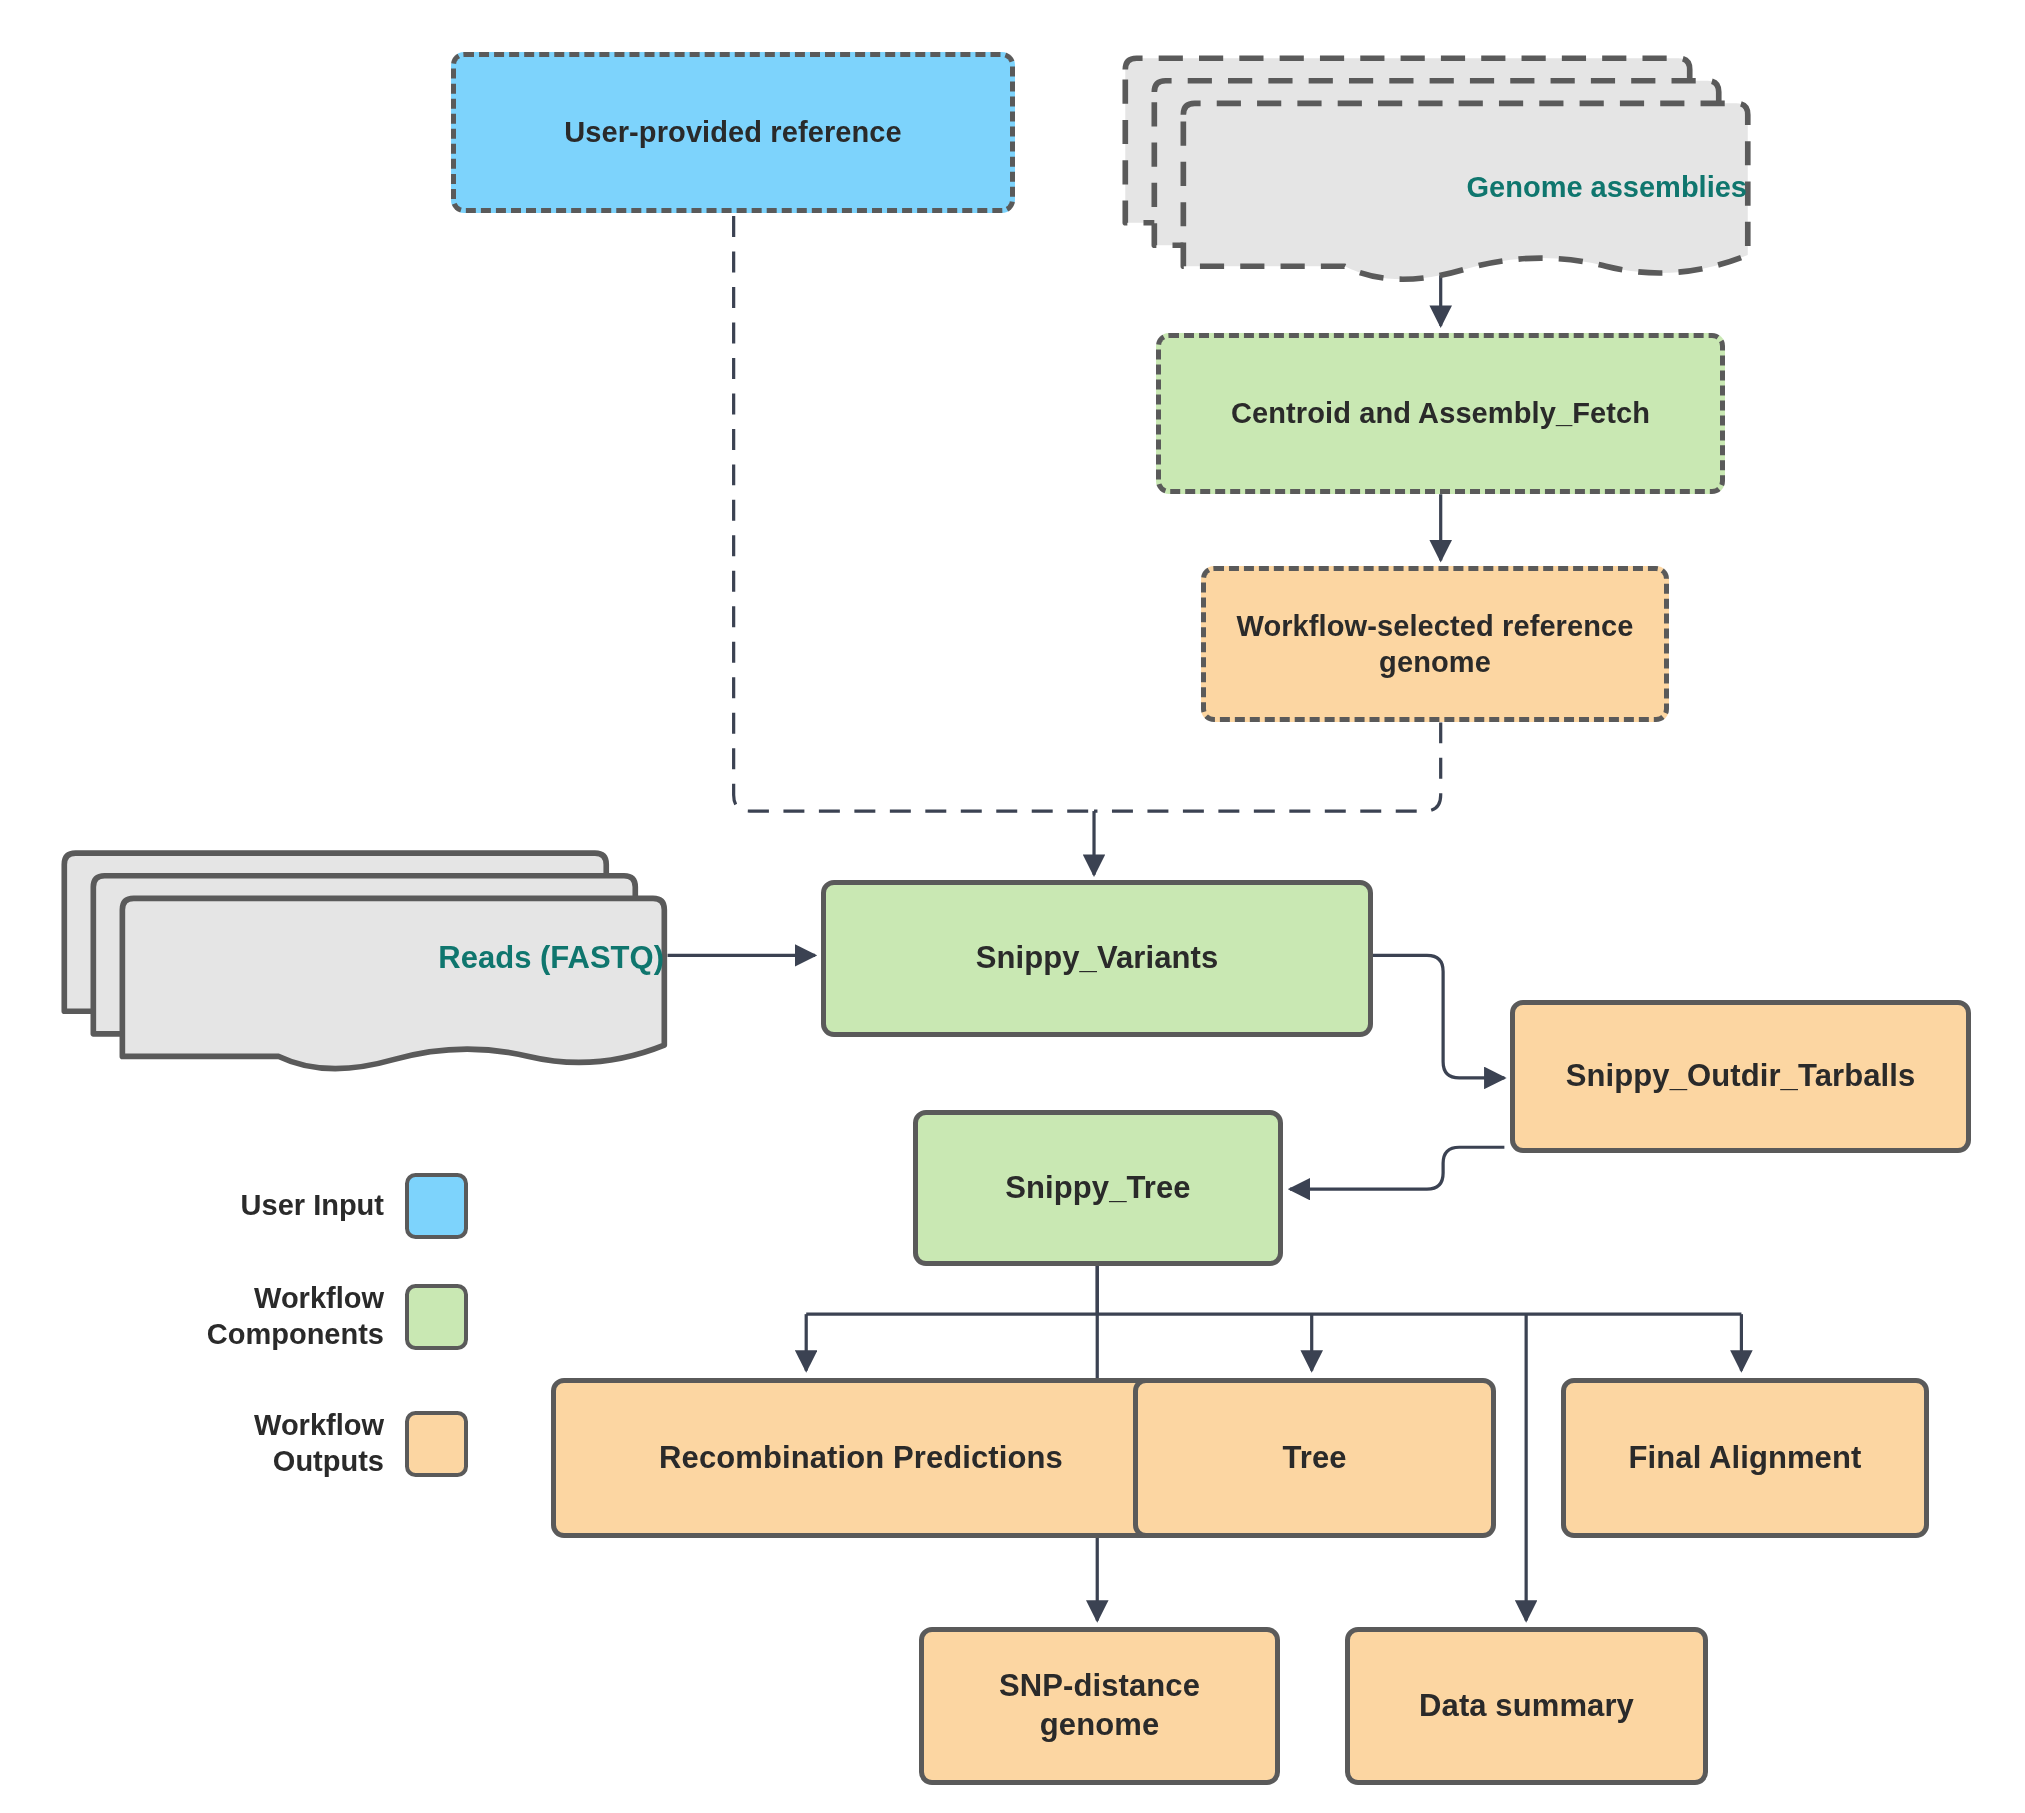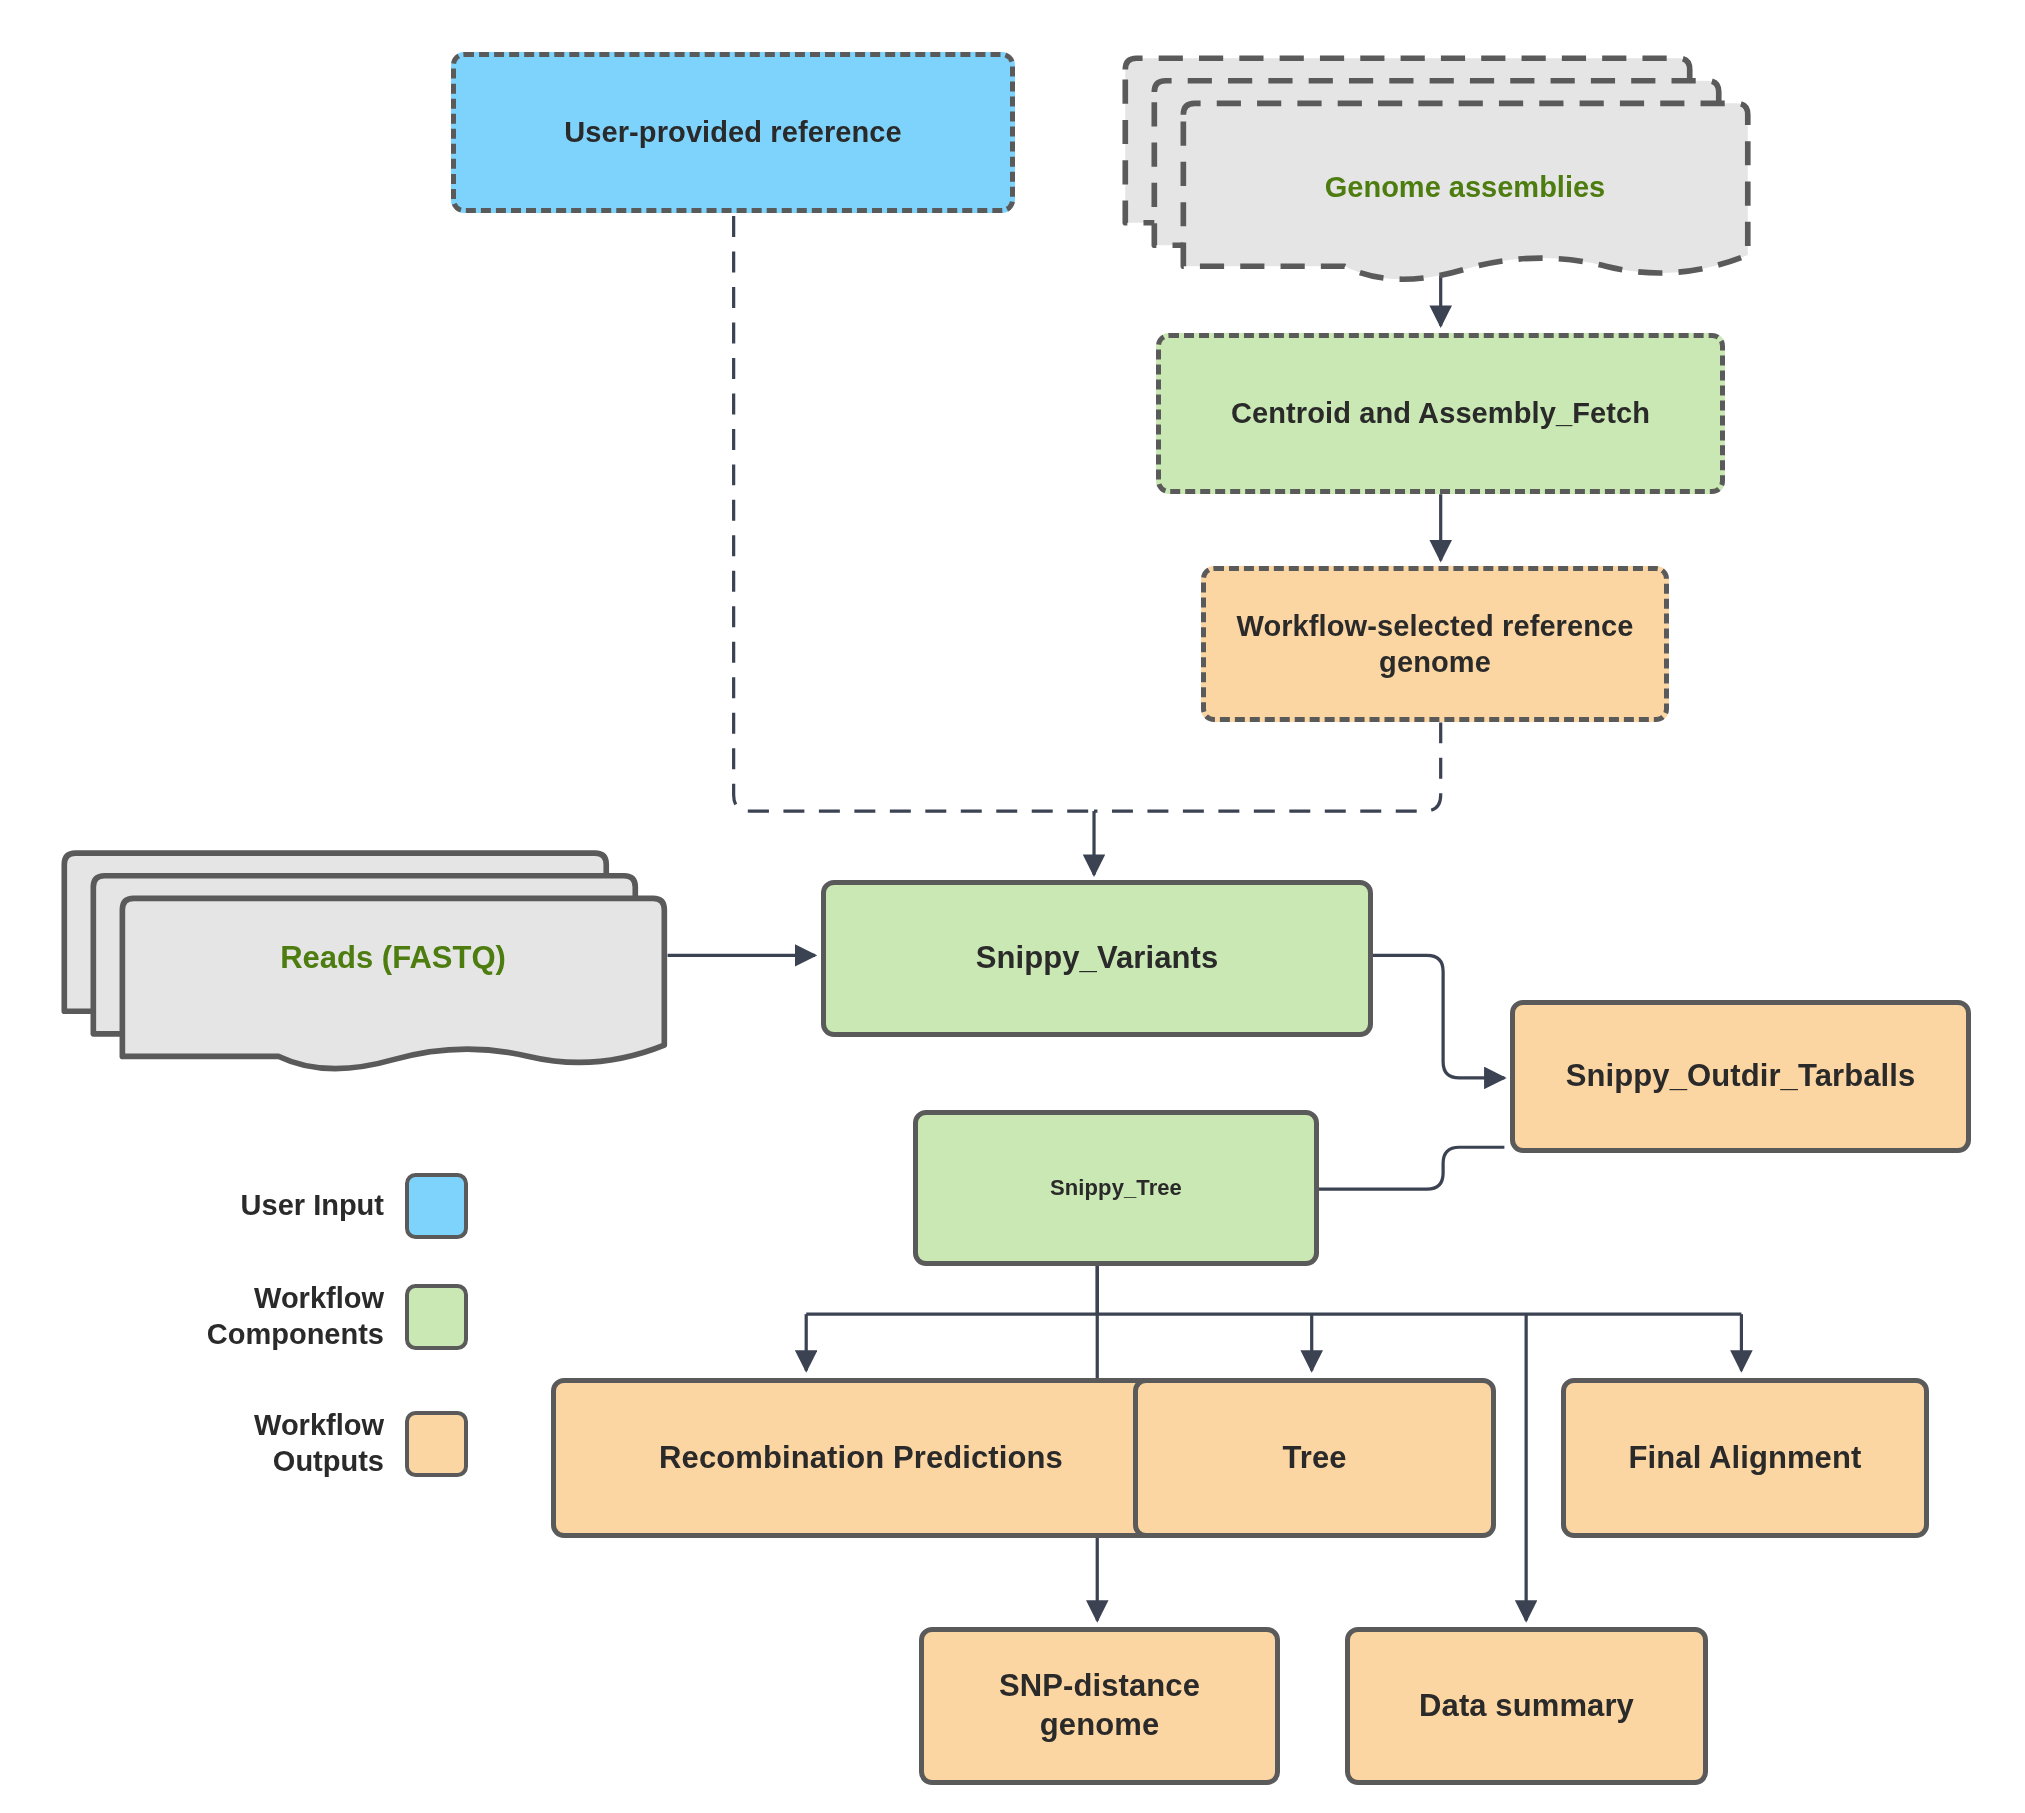"Genome assemblies" .docstack .doc-label { color: #4d7c0f -> #0f766e; text-align: center -> right }
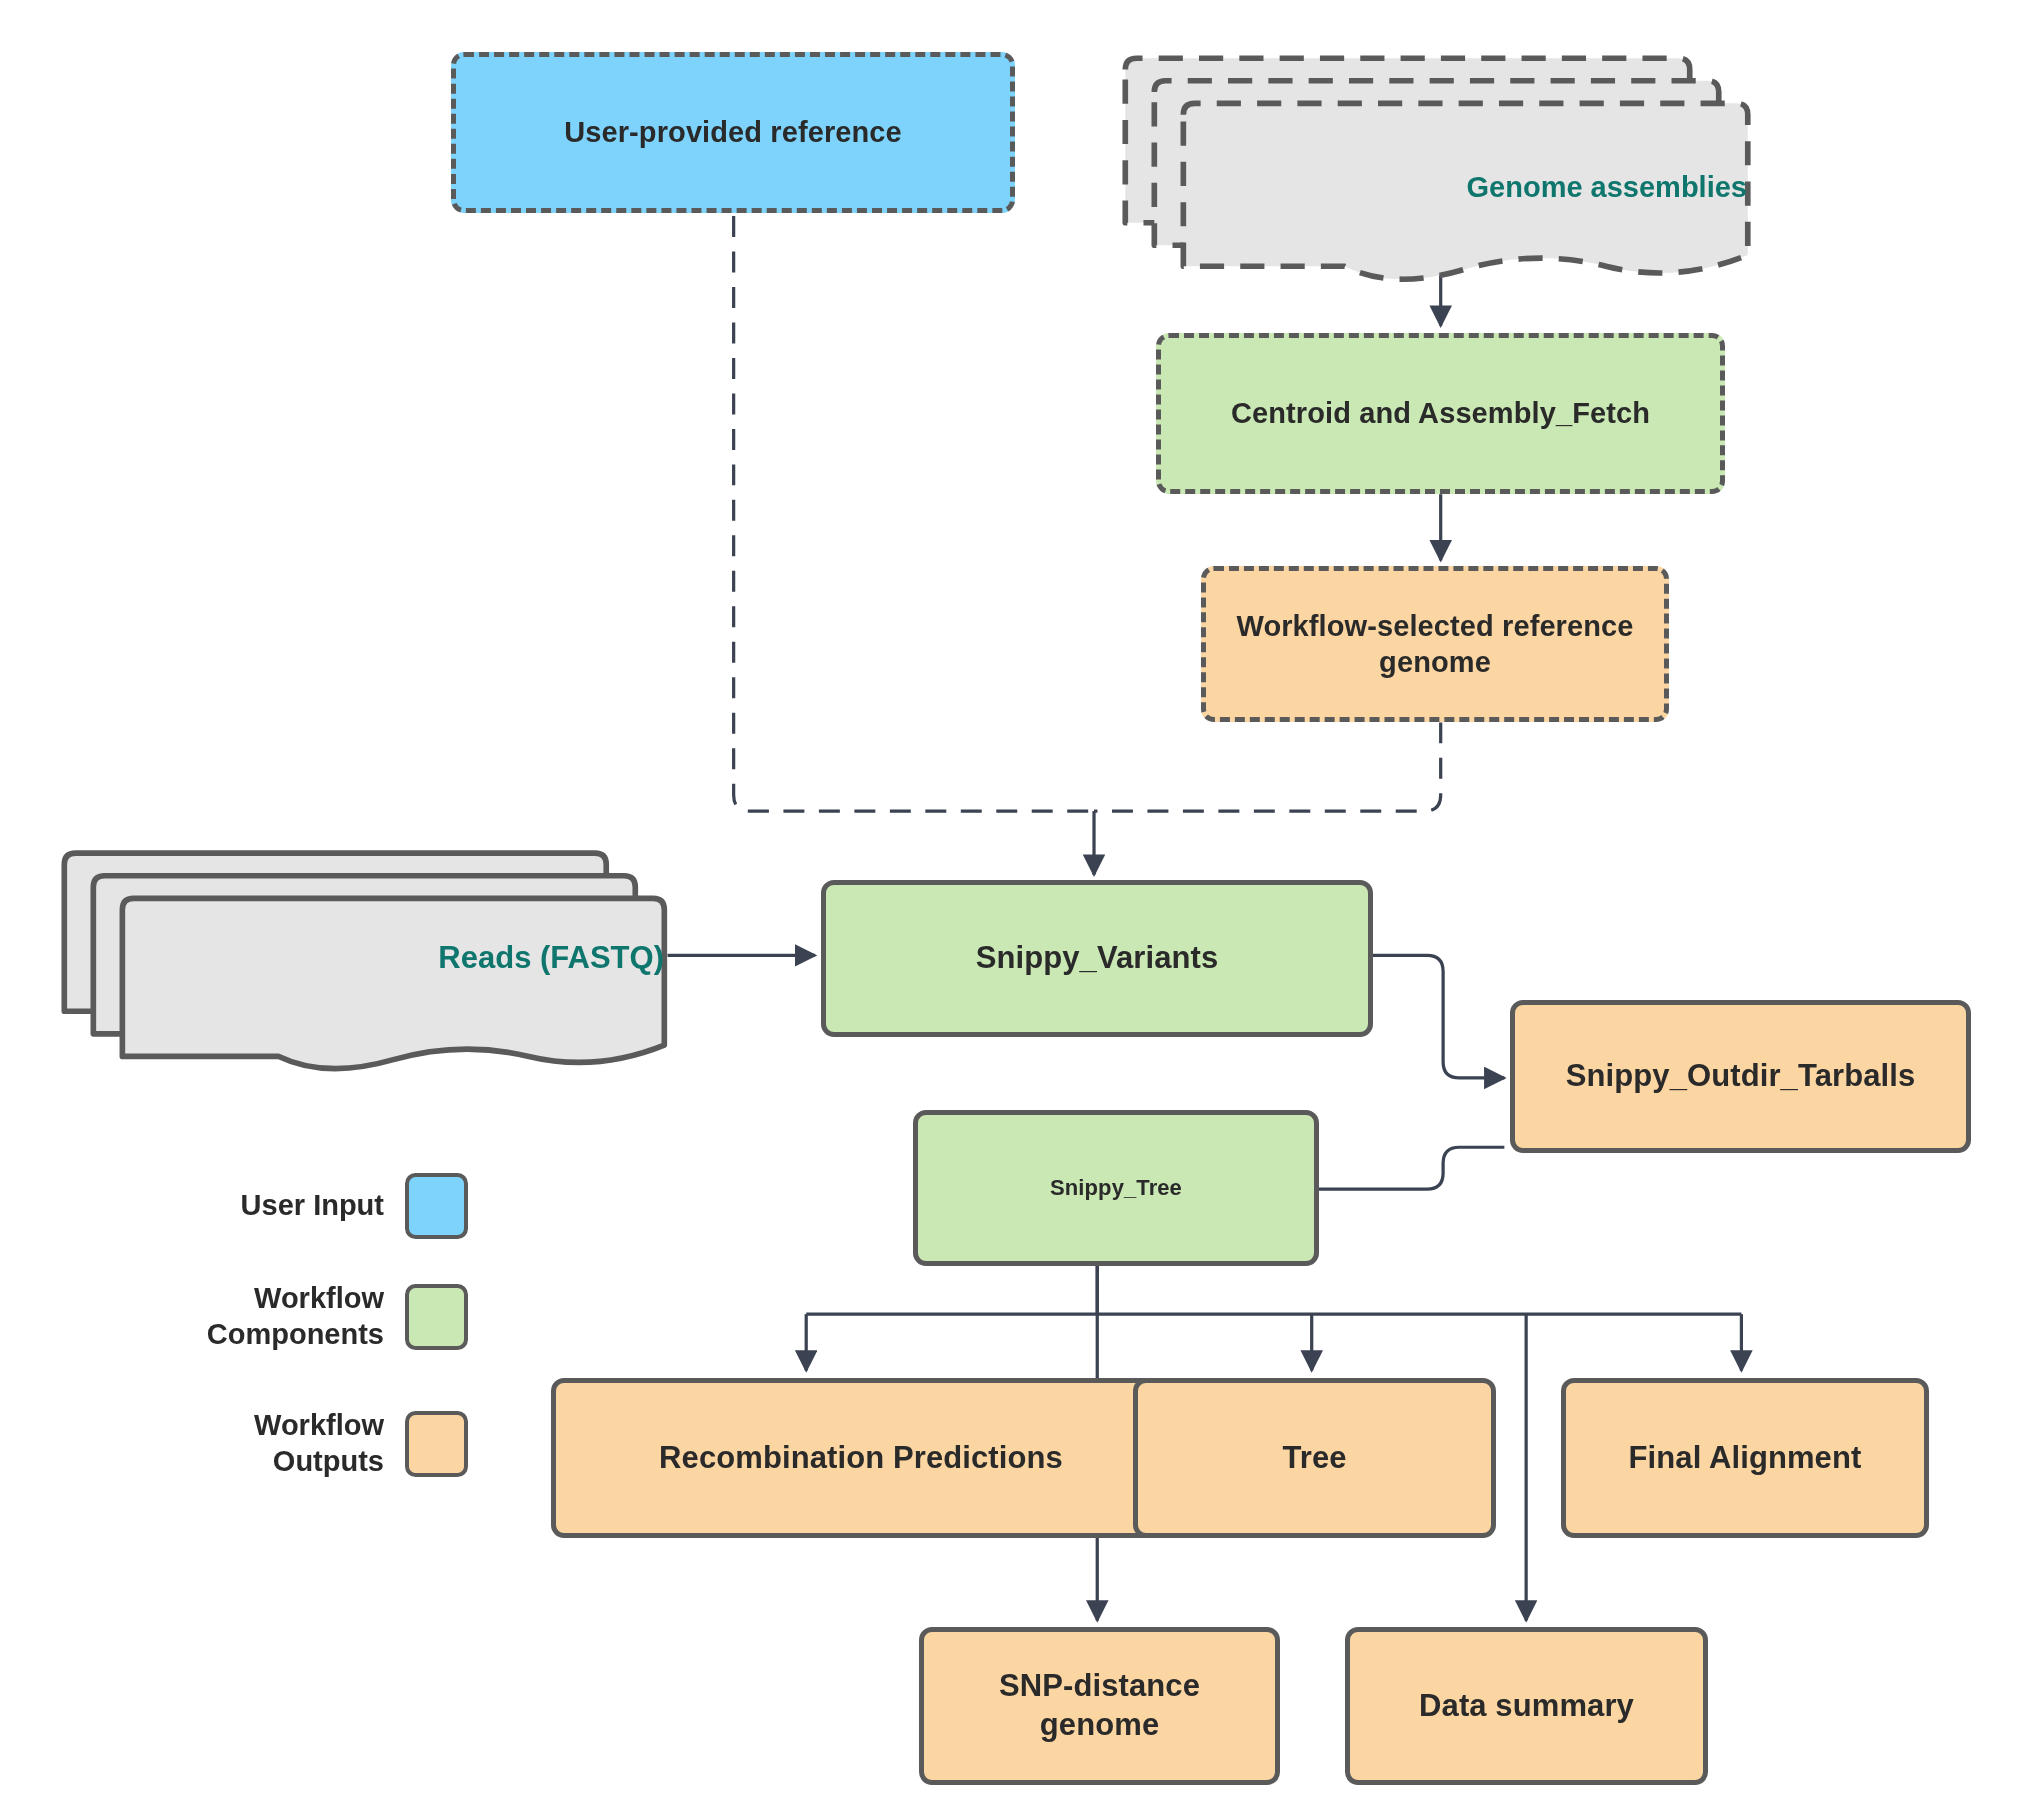"Snippy_Tree" div.node { font-size: 22px -> 31px; width: 406px -> 370px }
